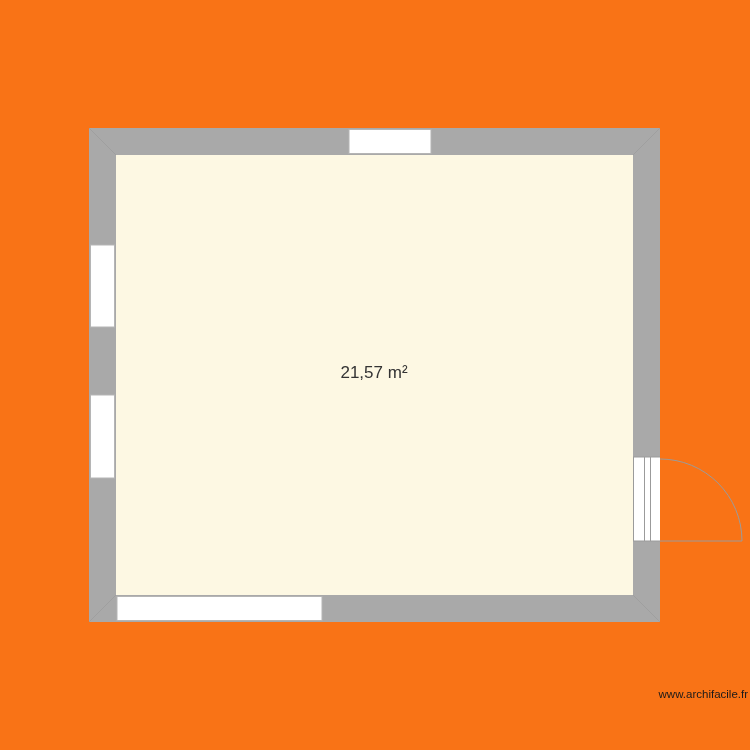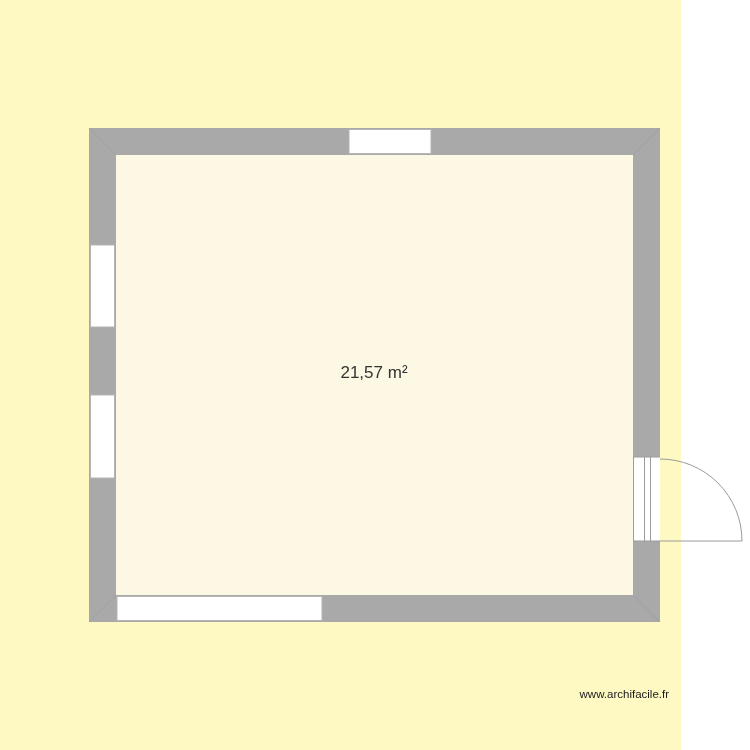"21,57 m²" .canvas { background: #fef9c3 -> #f97316; width: 681px -> 750px }
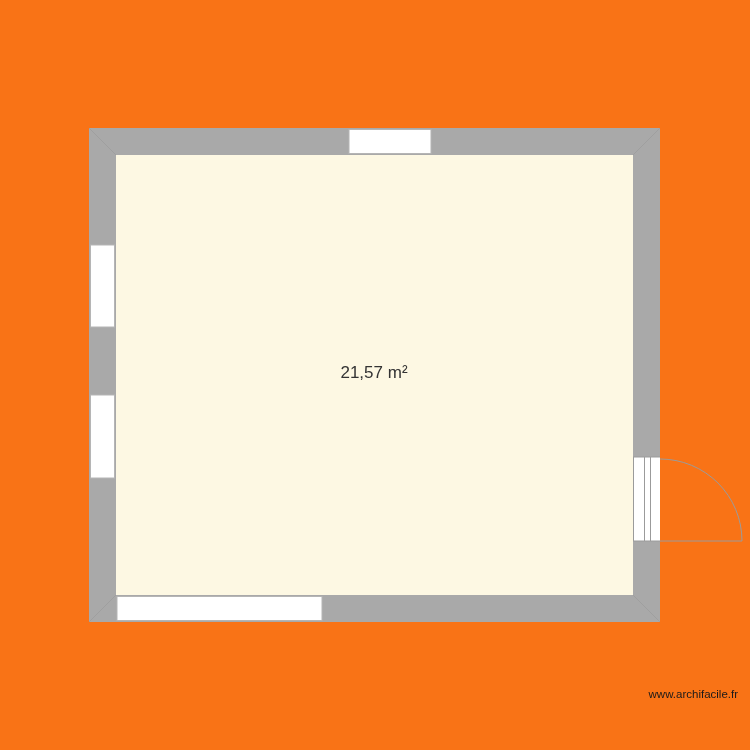"www.archifacile.fr" .watermark { right: 12px -> 2px }
